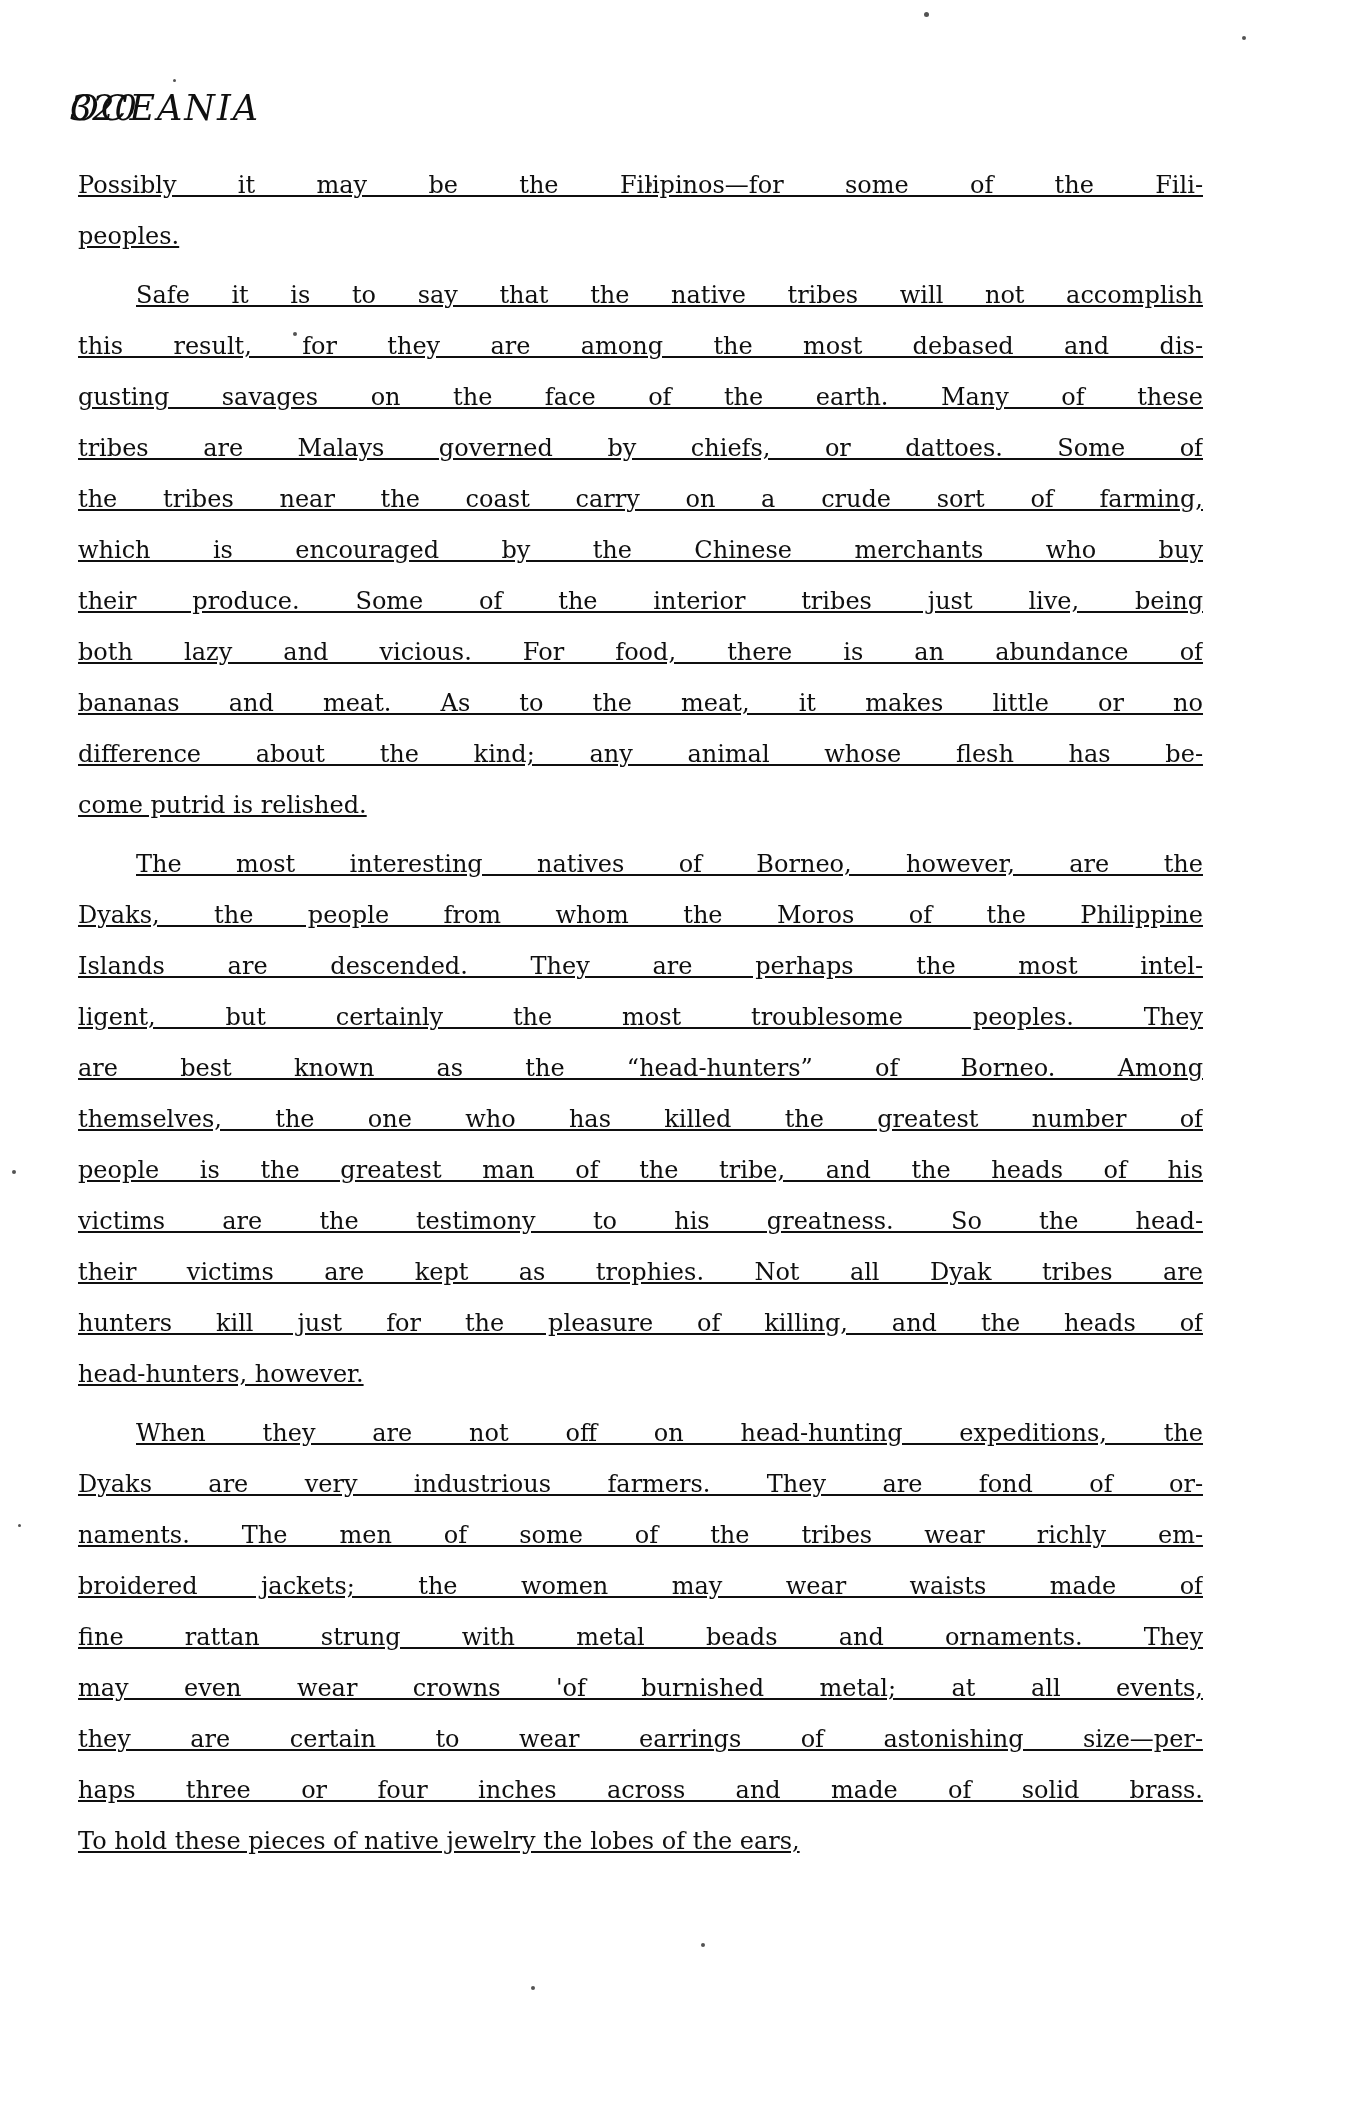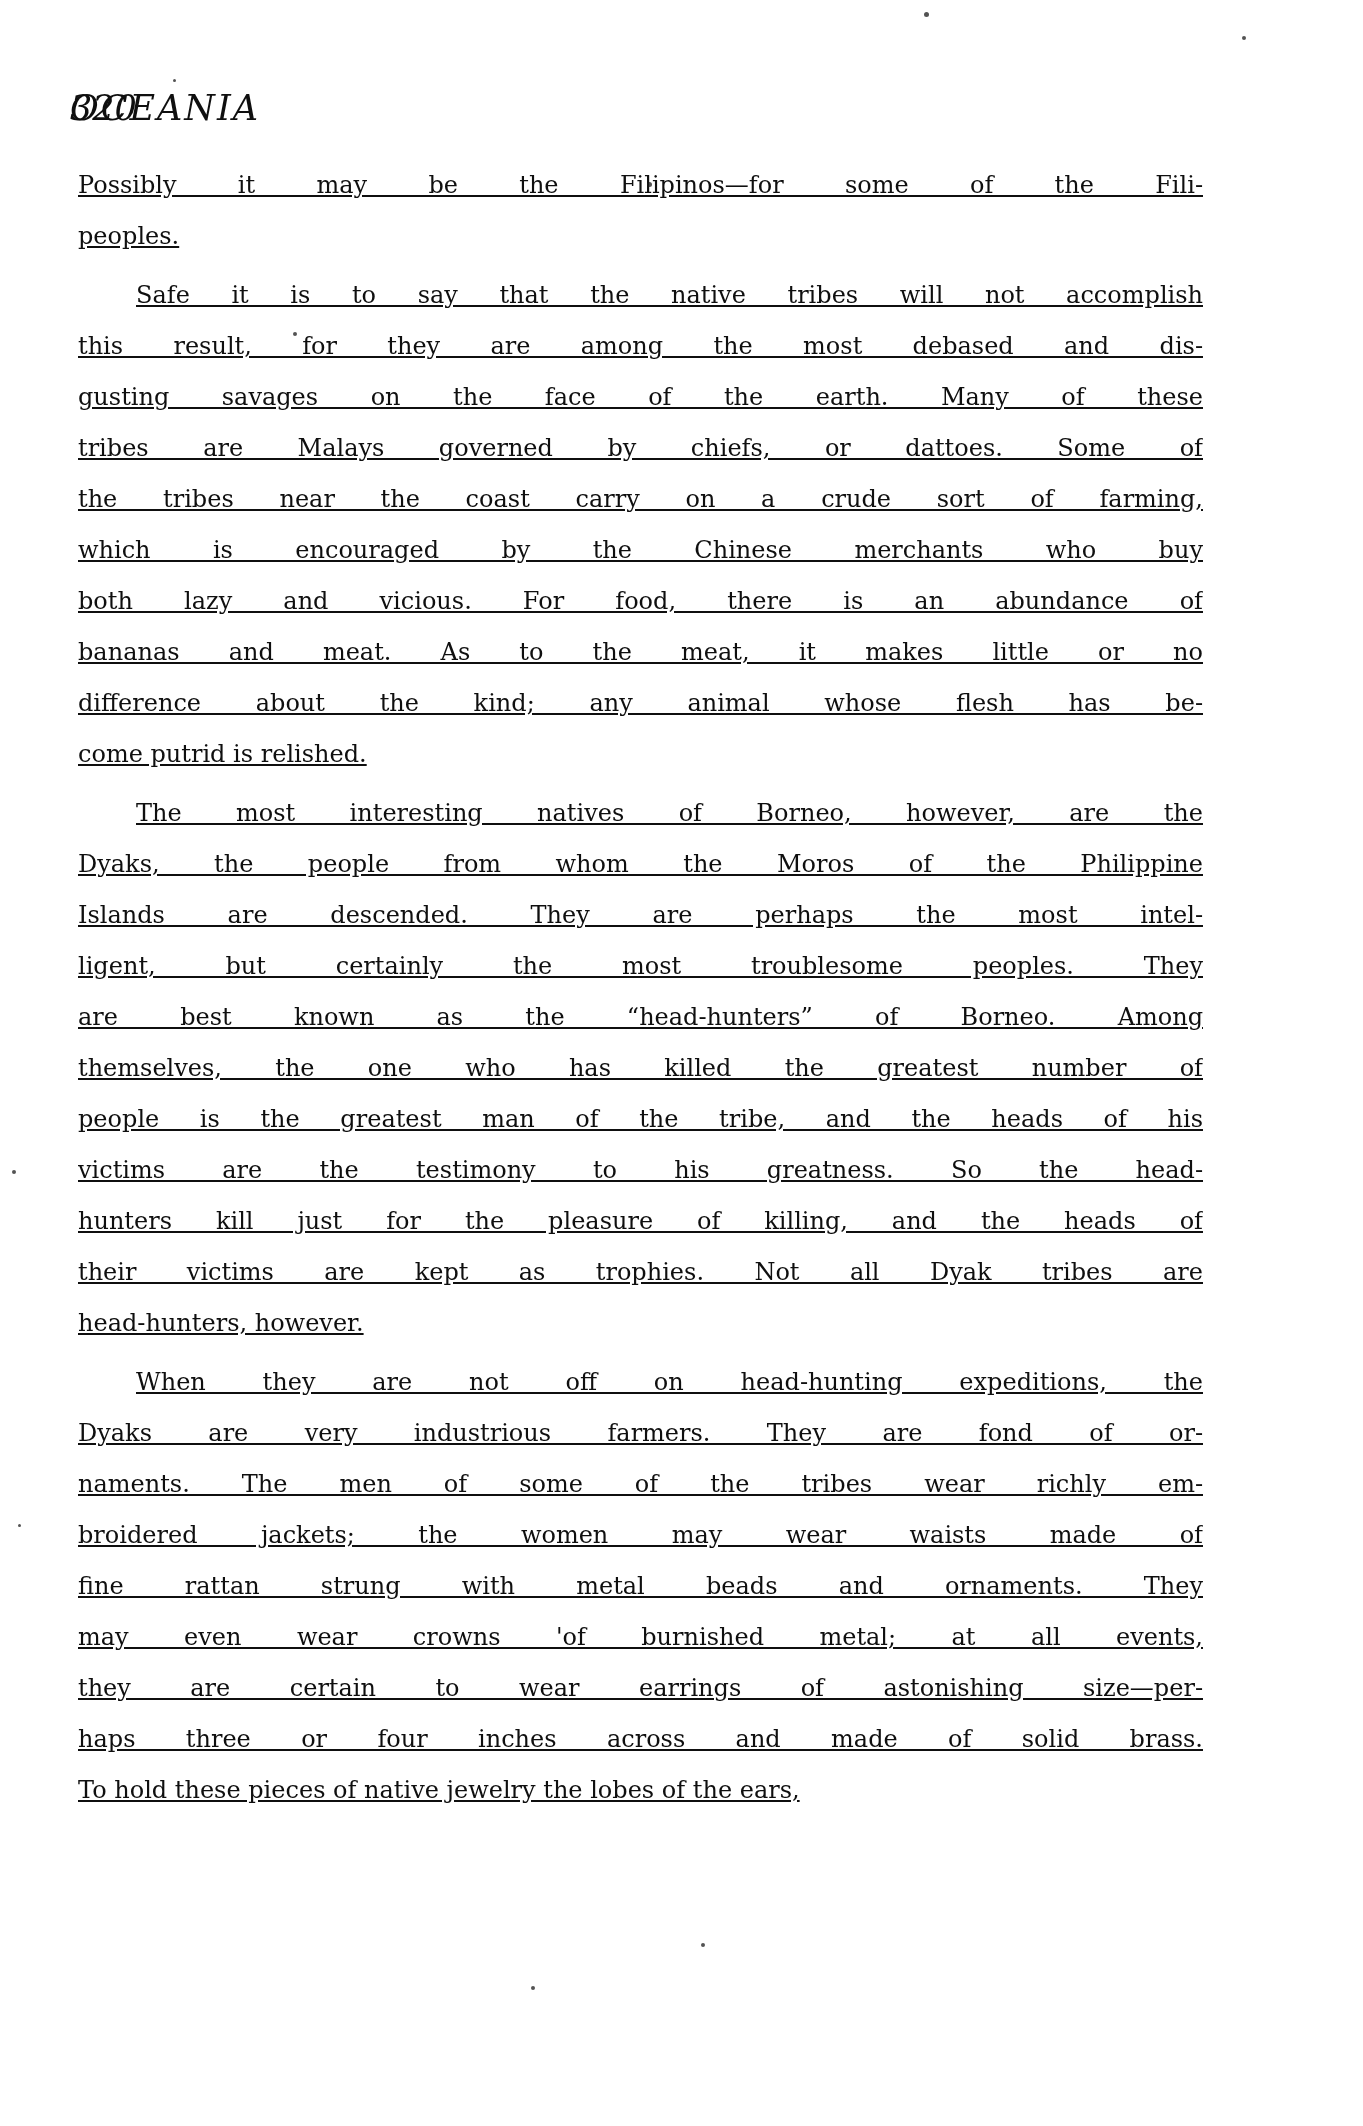"their produce. Some of the" div.line { html: none -> <div>their produce. Some of the interior tribes just live, being</div> }
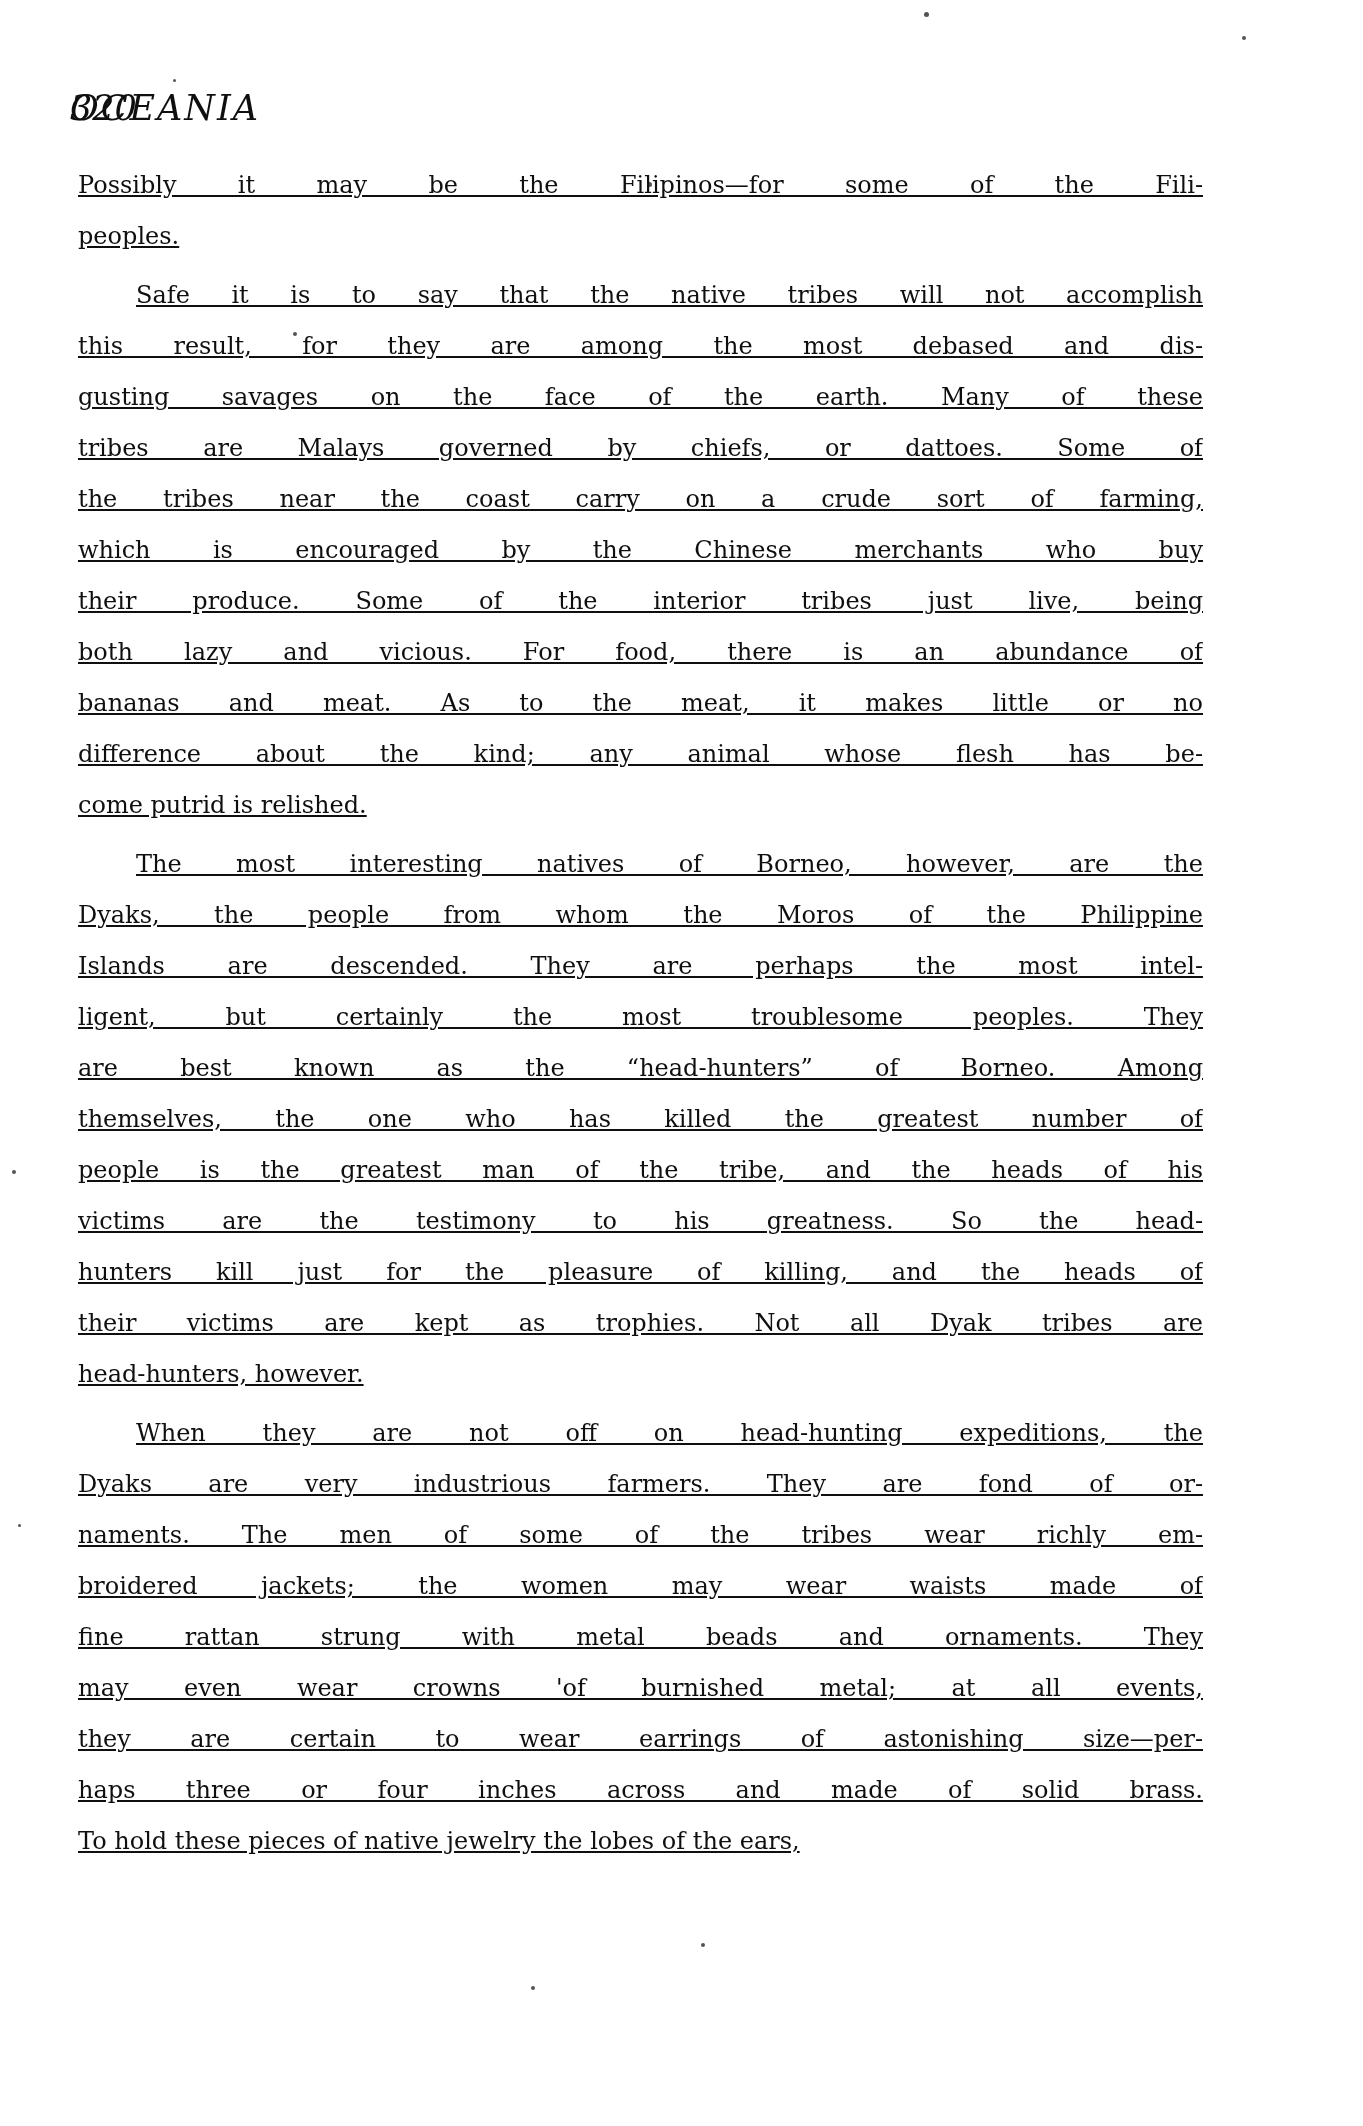"hunters kill just for the" div.line { order: before "their victims are kept as" -> after "their victims are kept as" }
